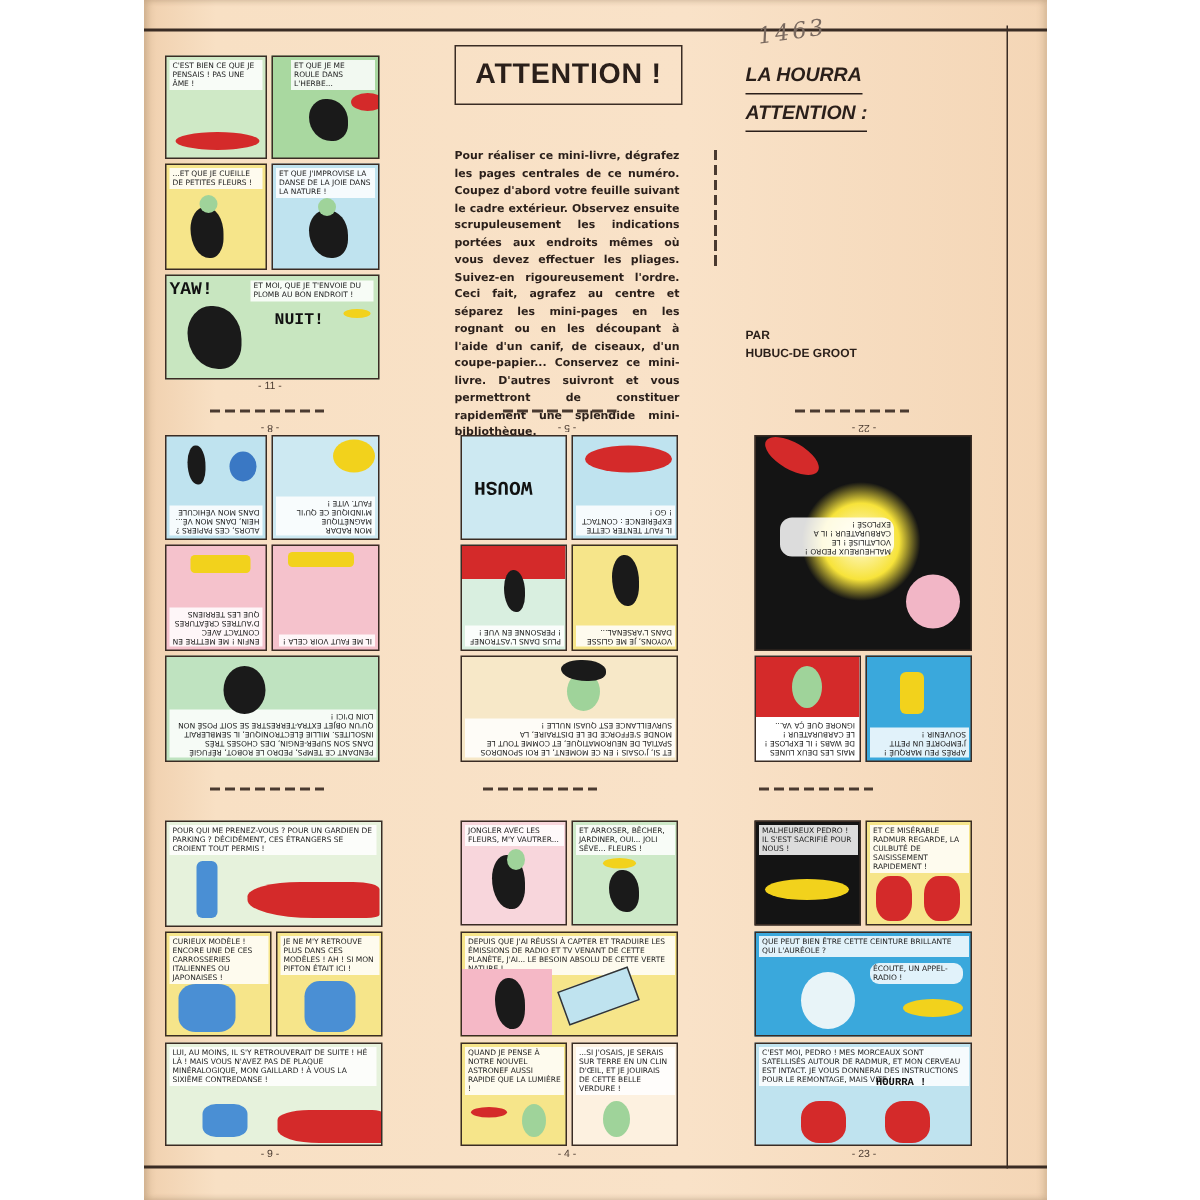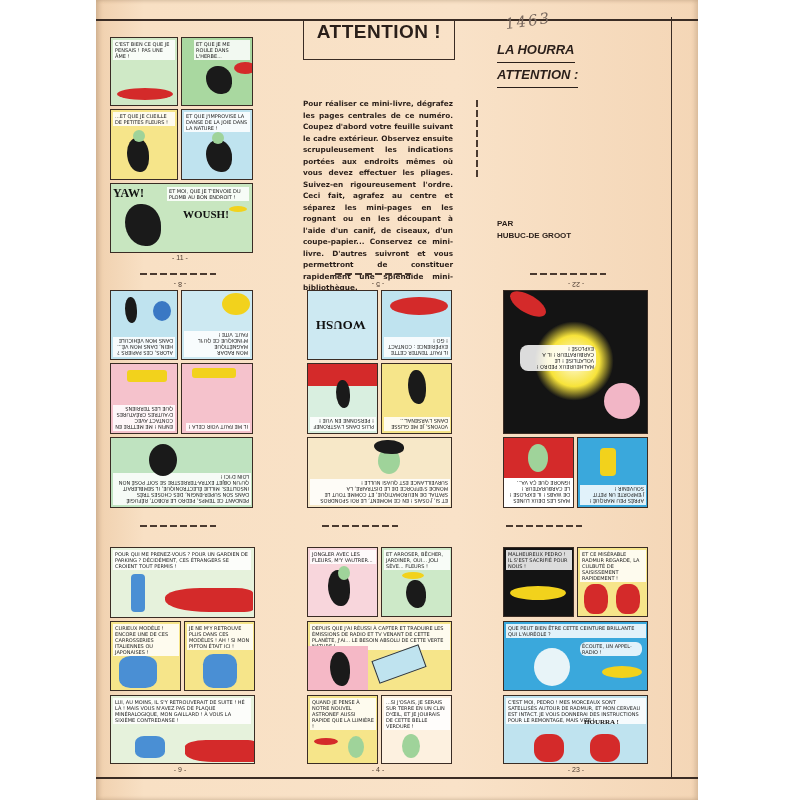"ATTENTION !" .attn-box { align-items: none -> center; top: 20px -> 30px }
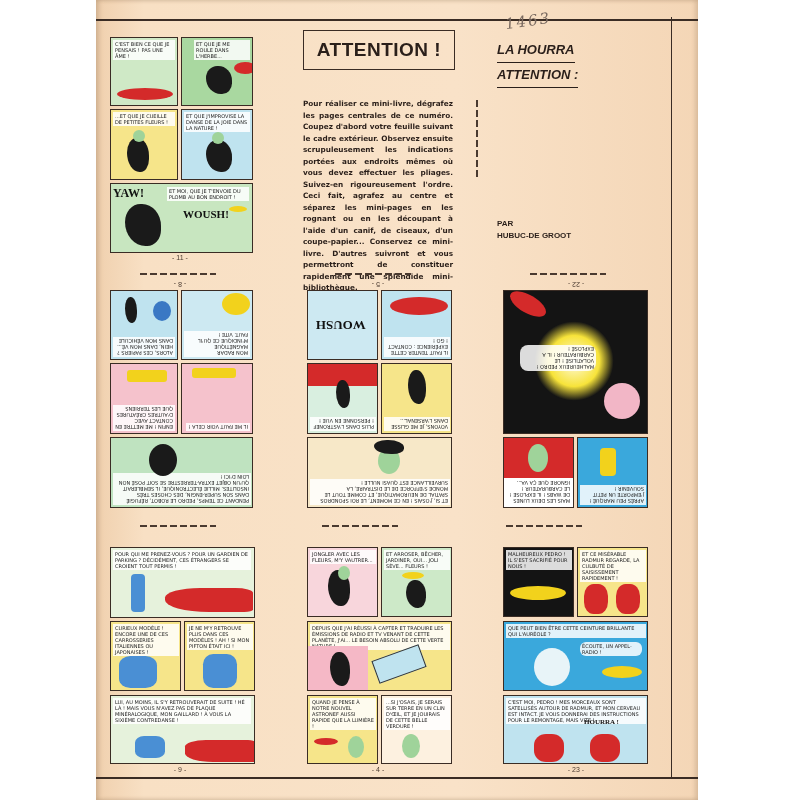"YAW!" .sfx { font-family: Liberation Serif, serif -> Liberation Mono, monospace }
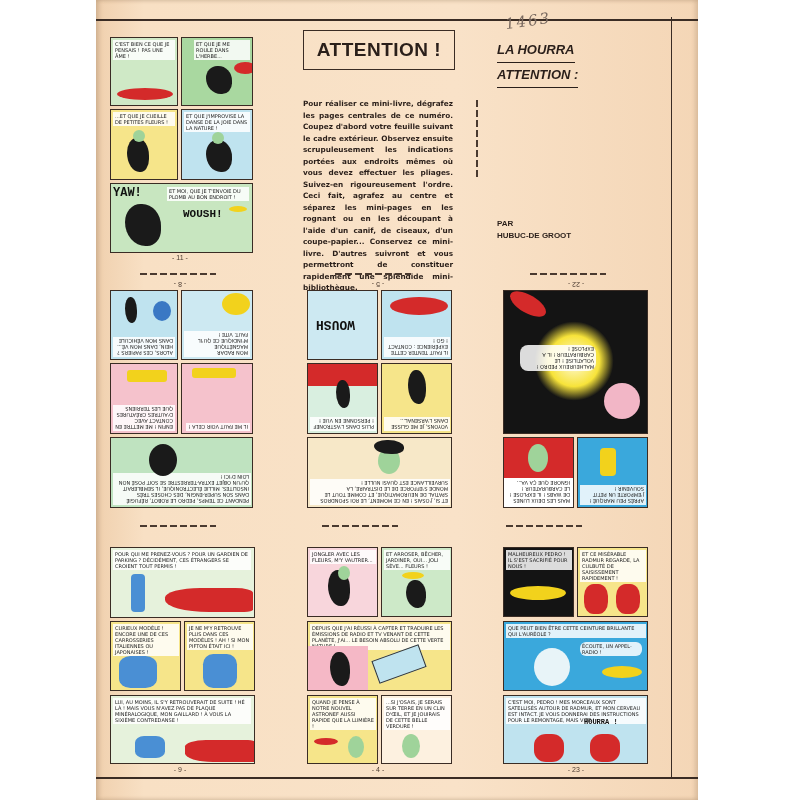"WOUSH!" div.sfx { text: WOUSH -> NUIT }
